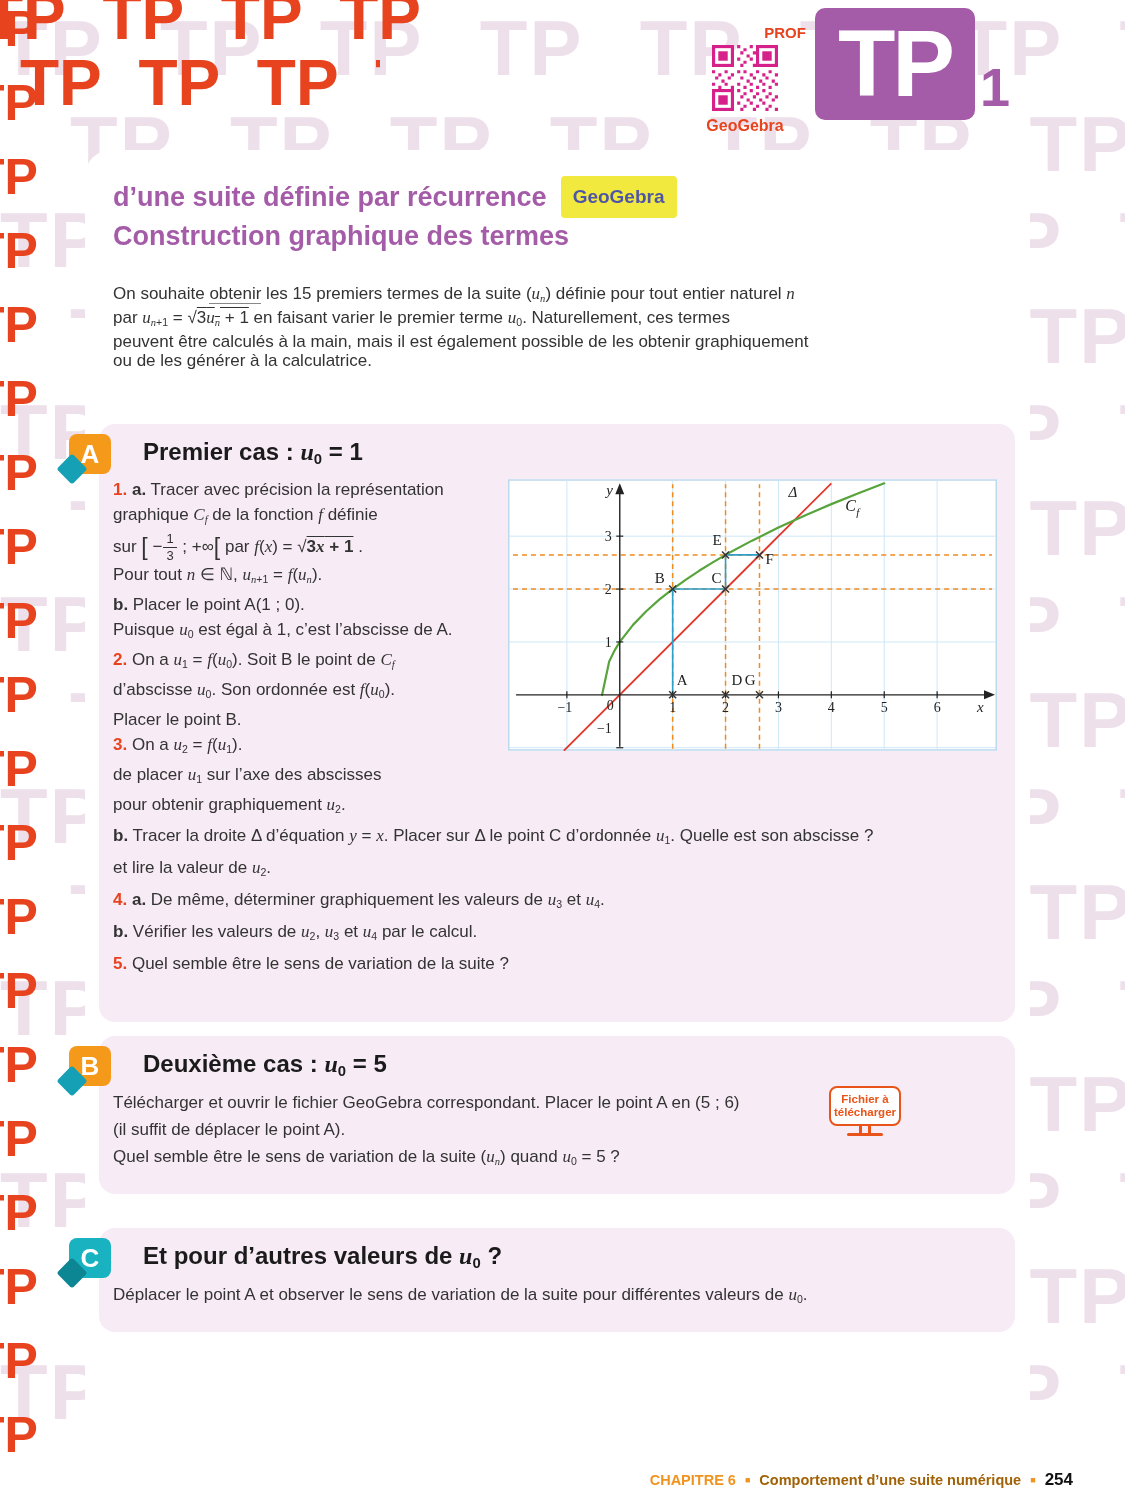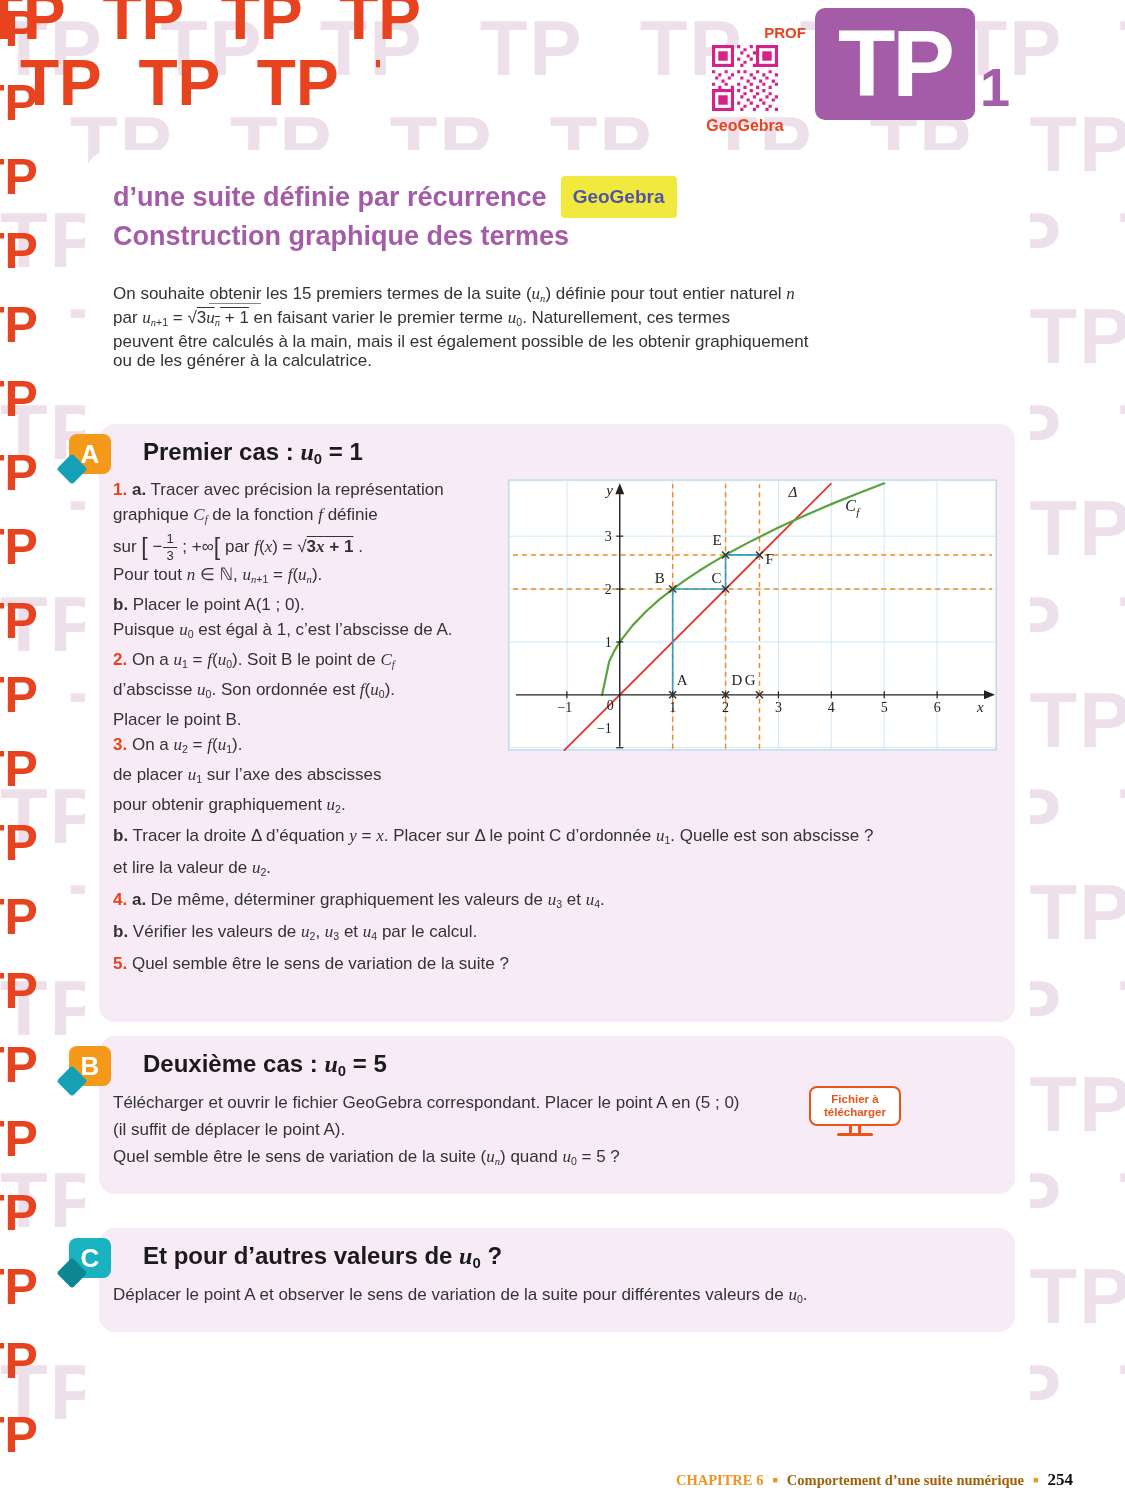"Télécharger et ouvrir le fichier" div.fline { text: 0 -> 6 }
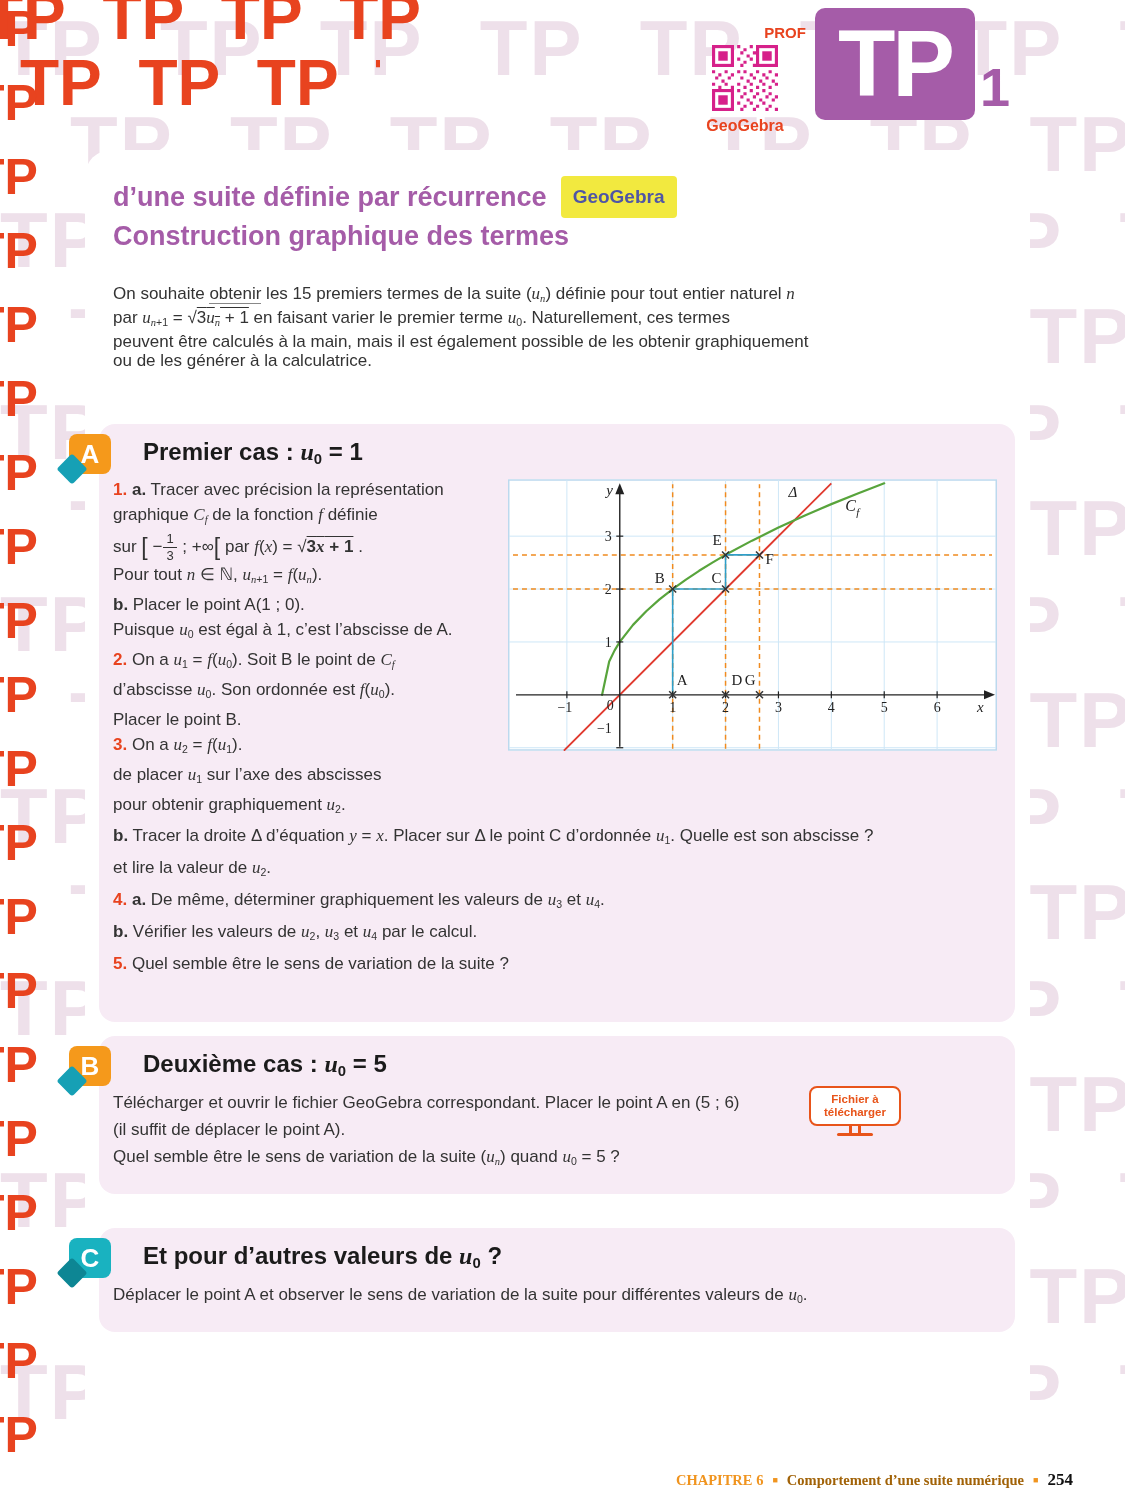"Fichier à" .dl { width: 92px -> 72px }
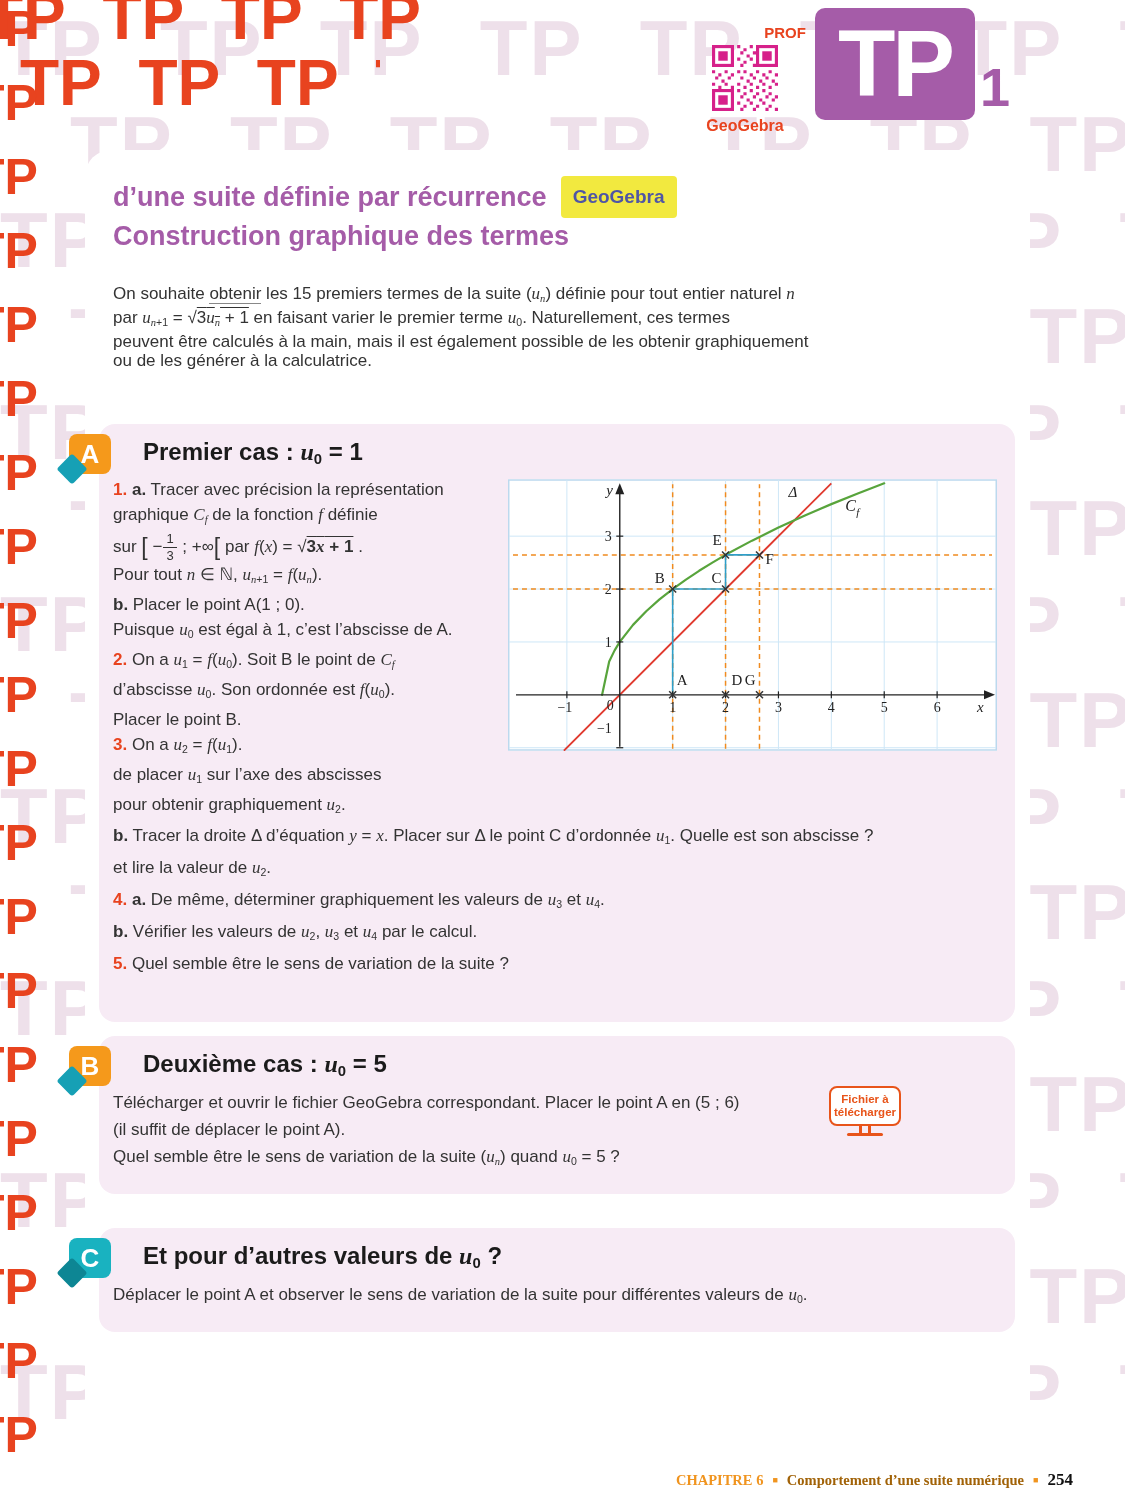"CHAPITRE 6" .footer { font-family: Liberation Serif, serif -> none }
